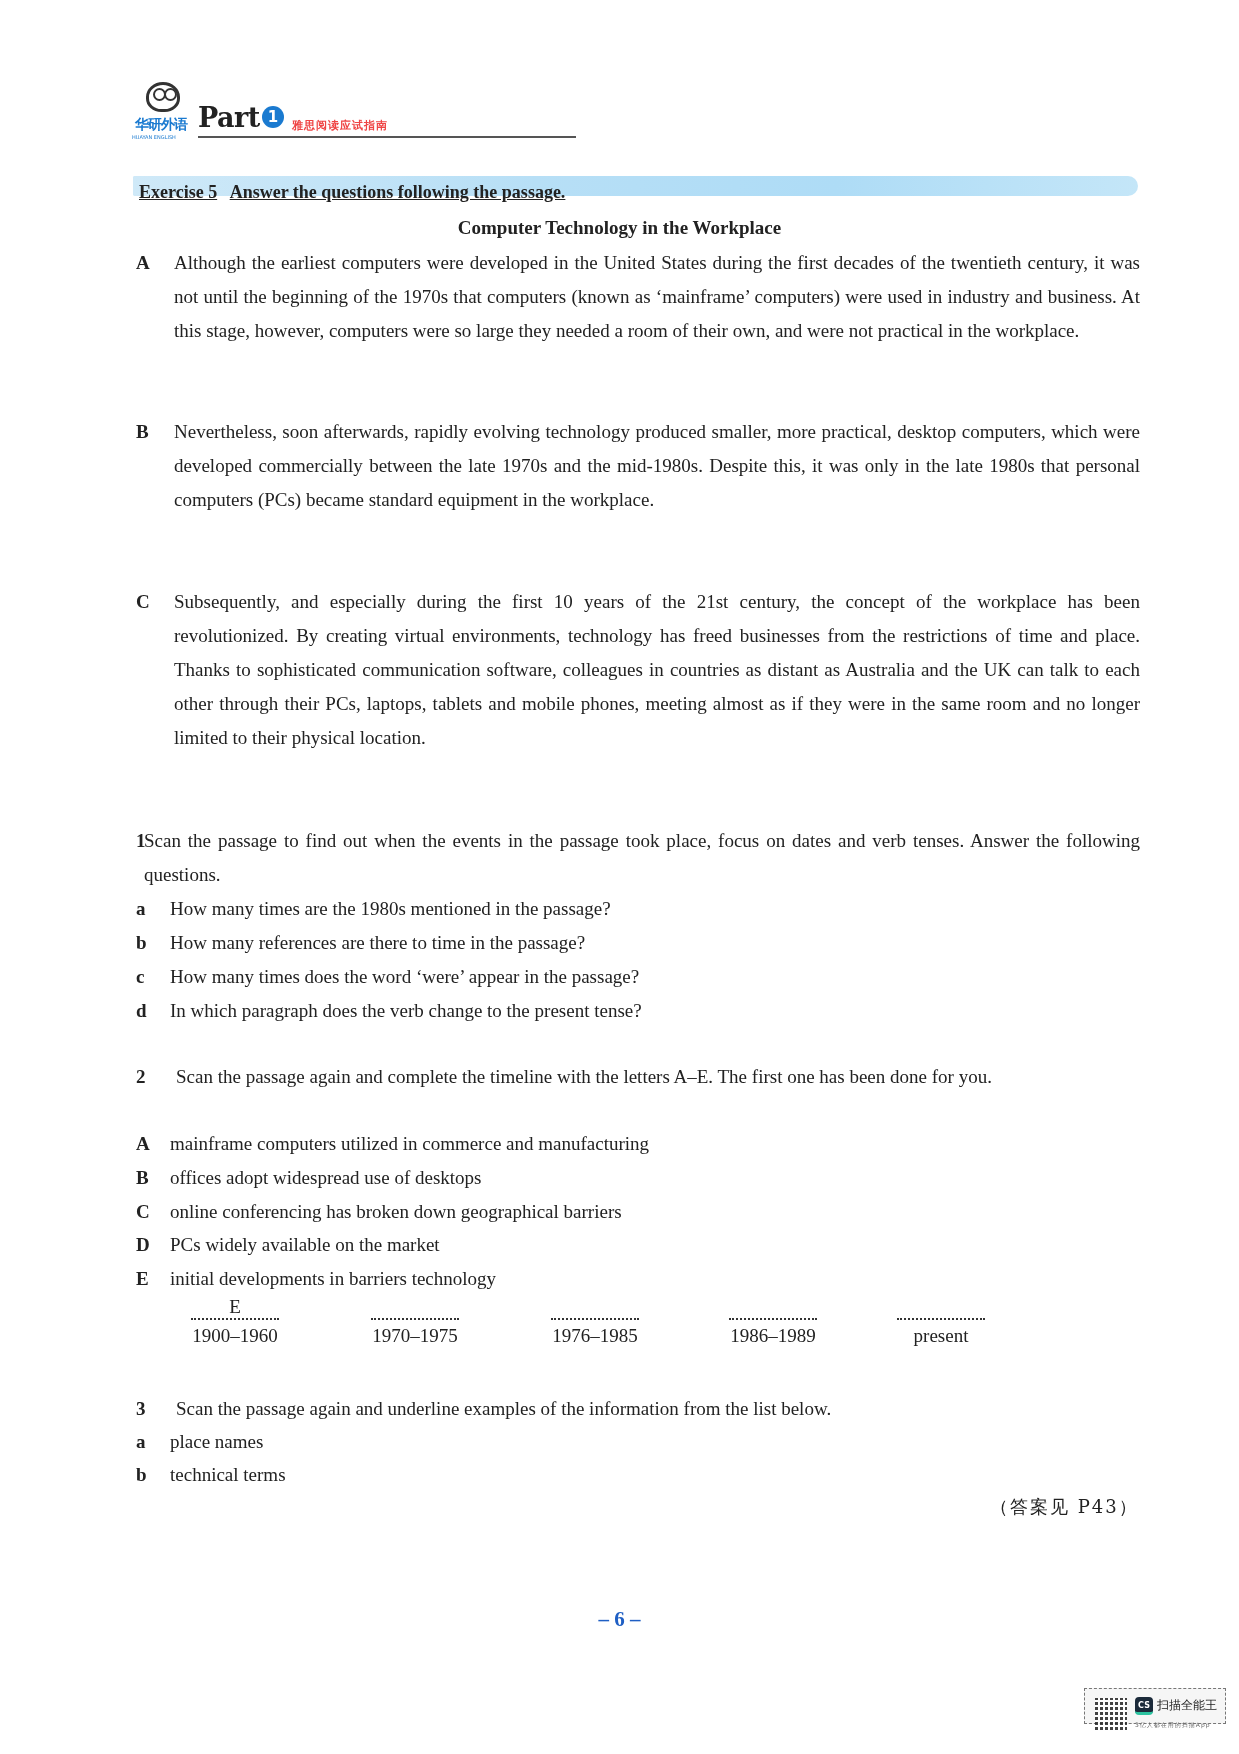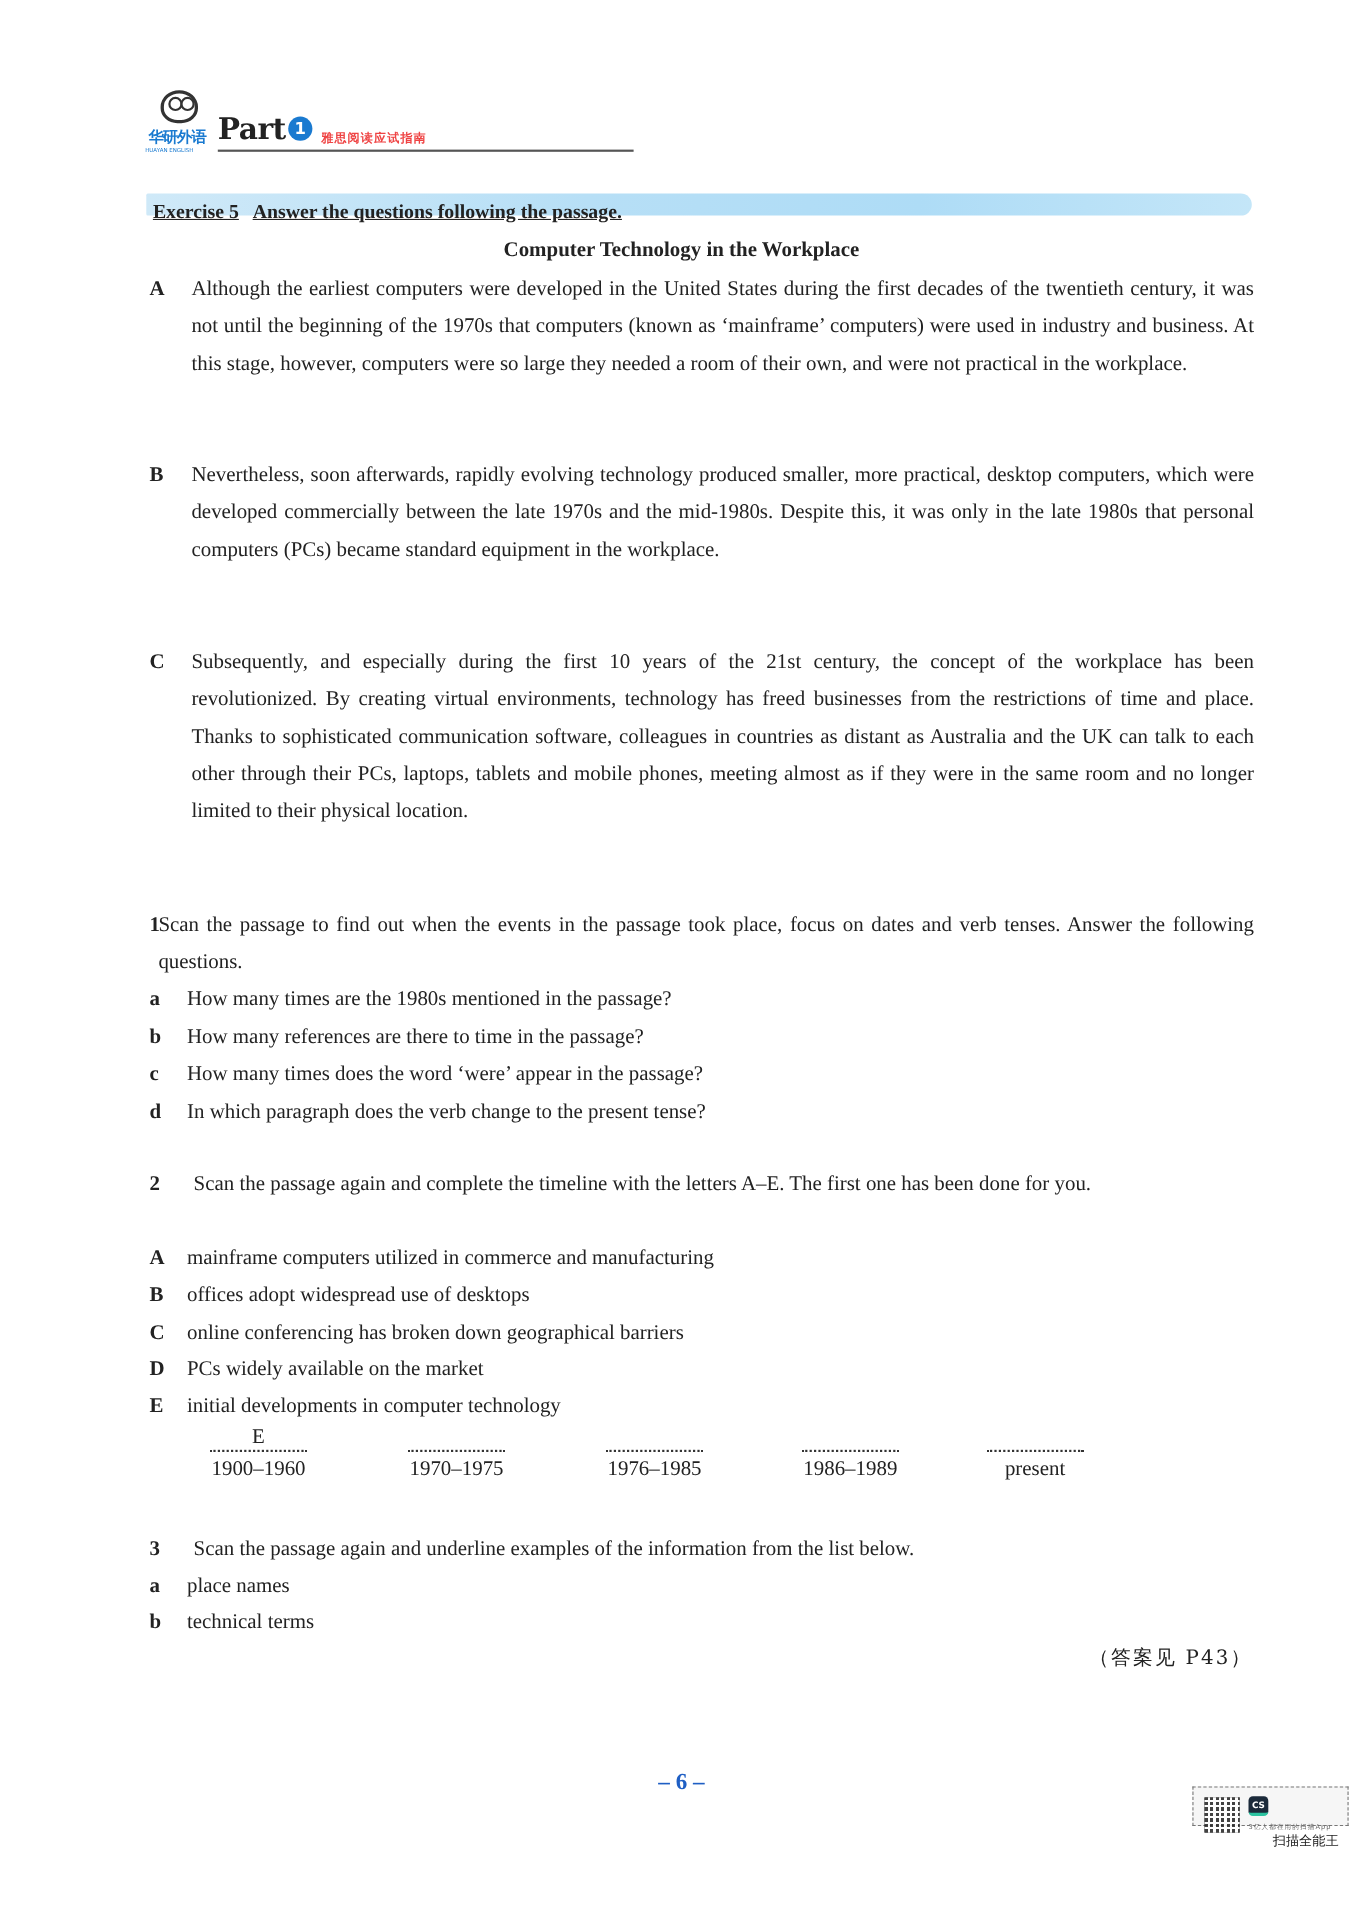"initial developments in computer" span { text: computer -> barriers }
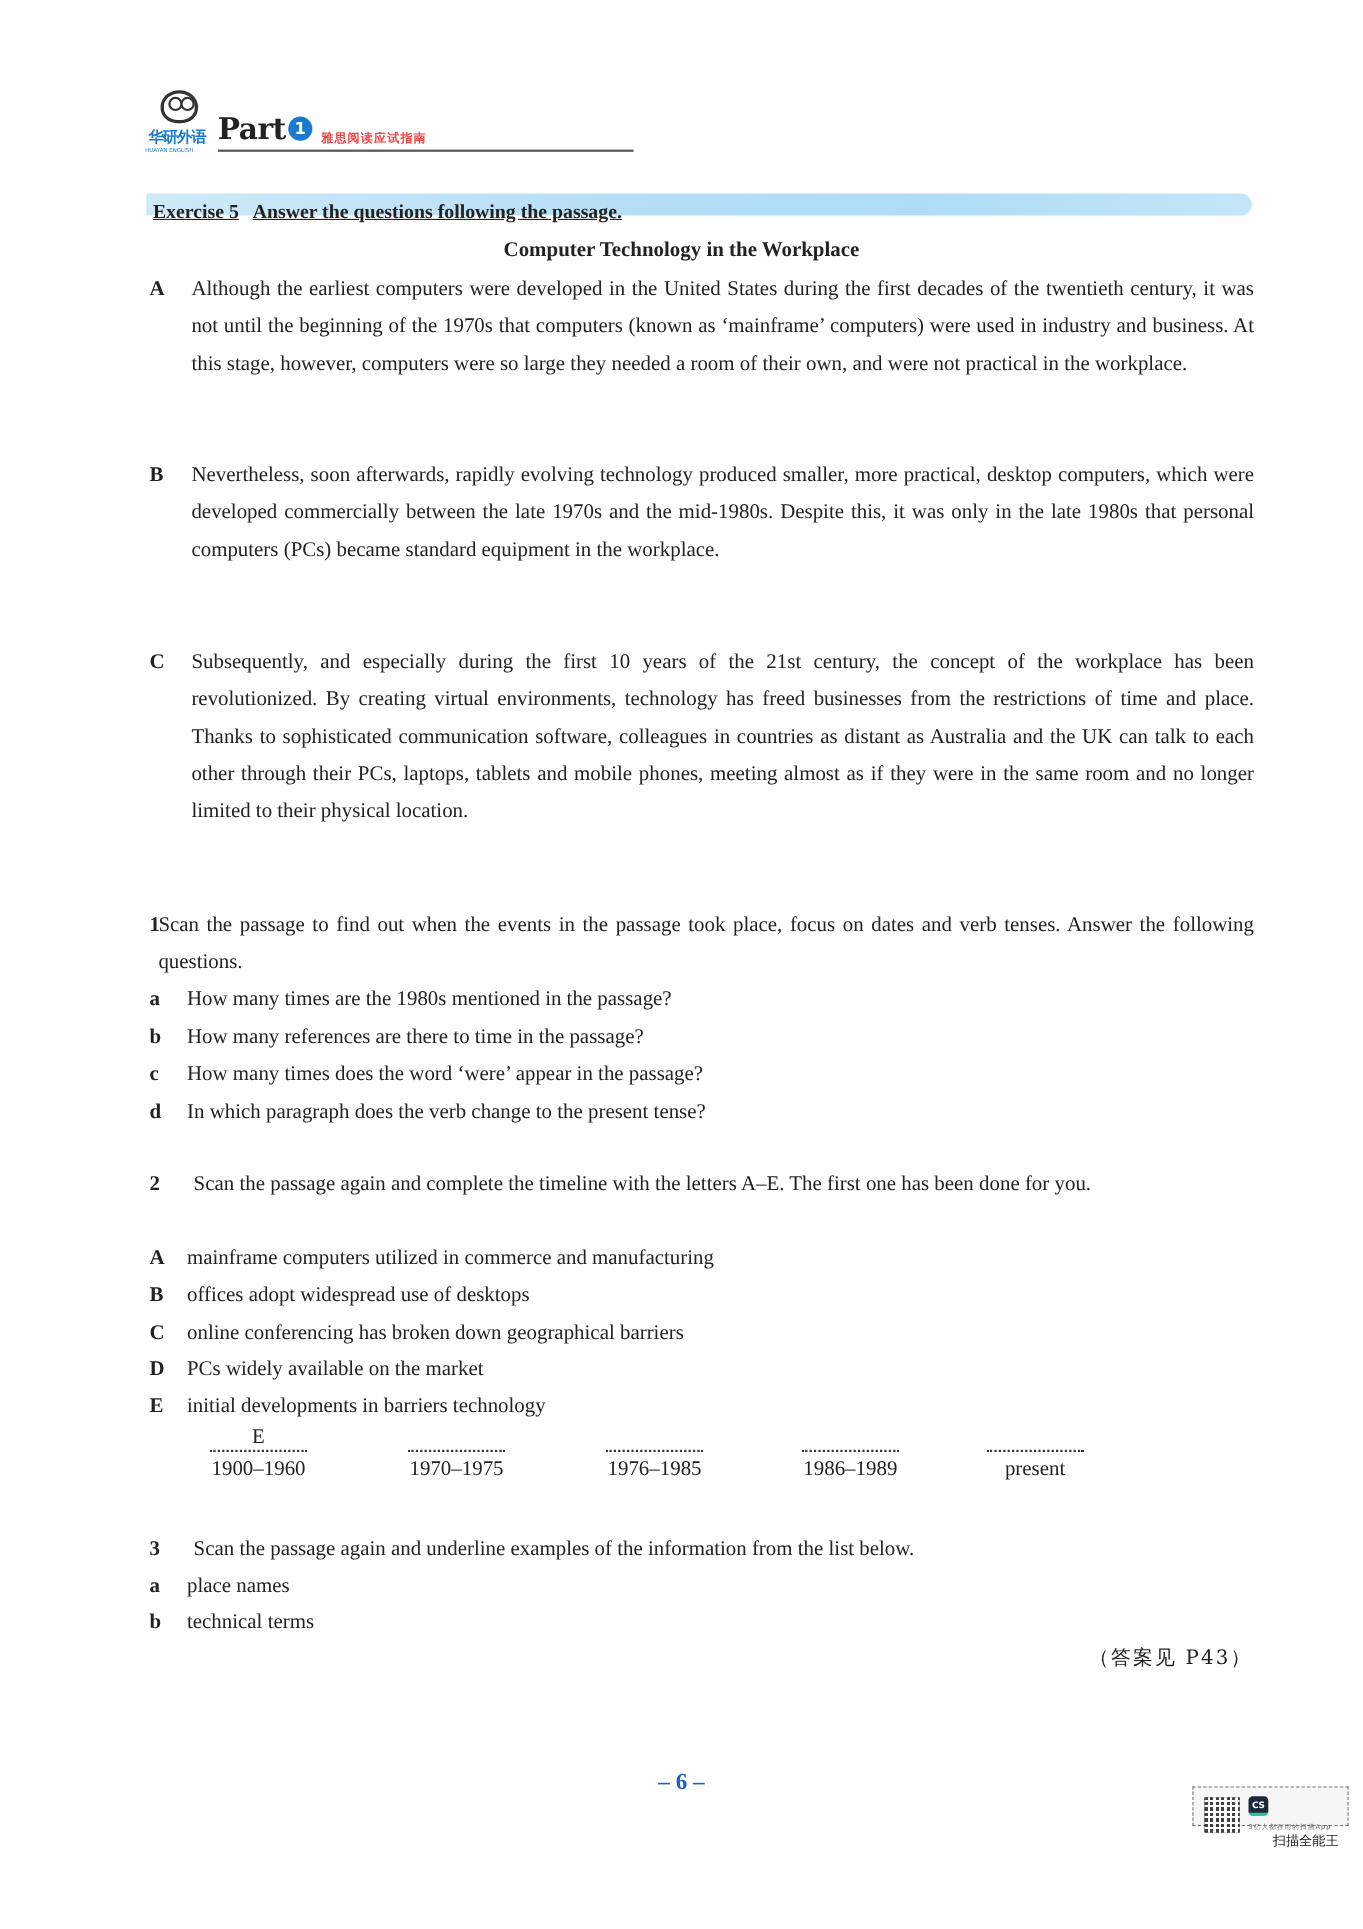"CS" .cs-badge { top: 1624px -> 1688px }
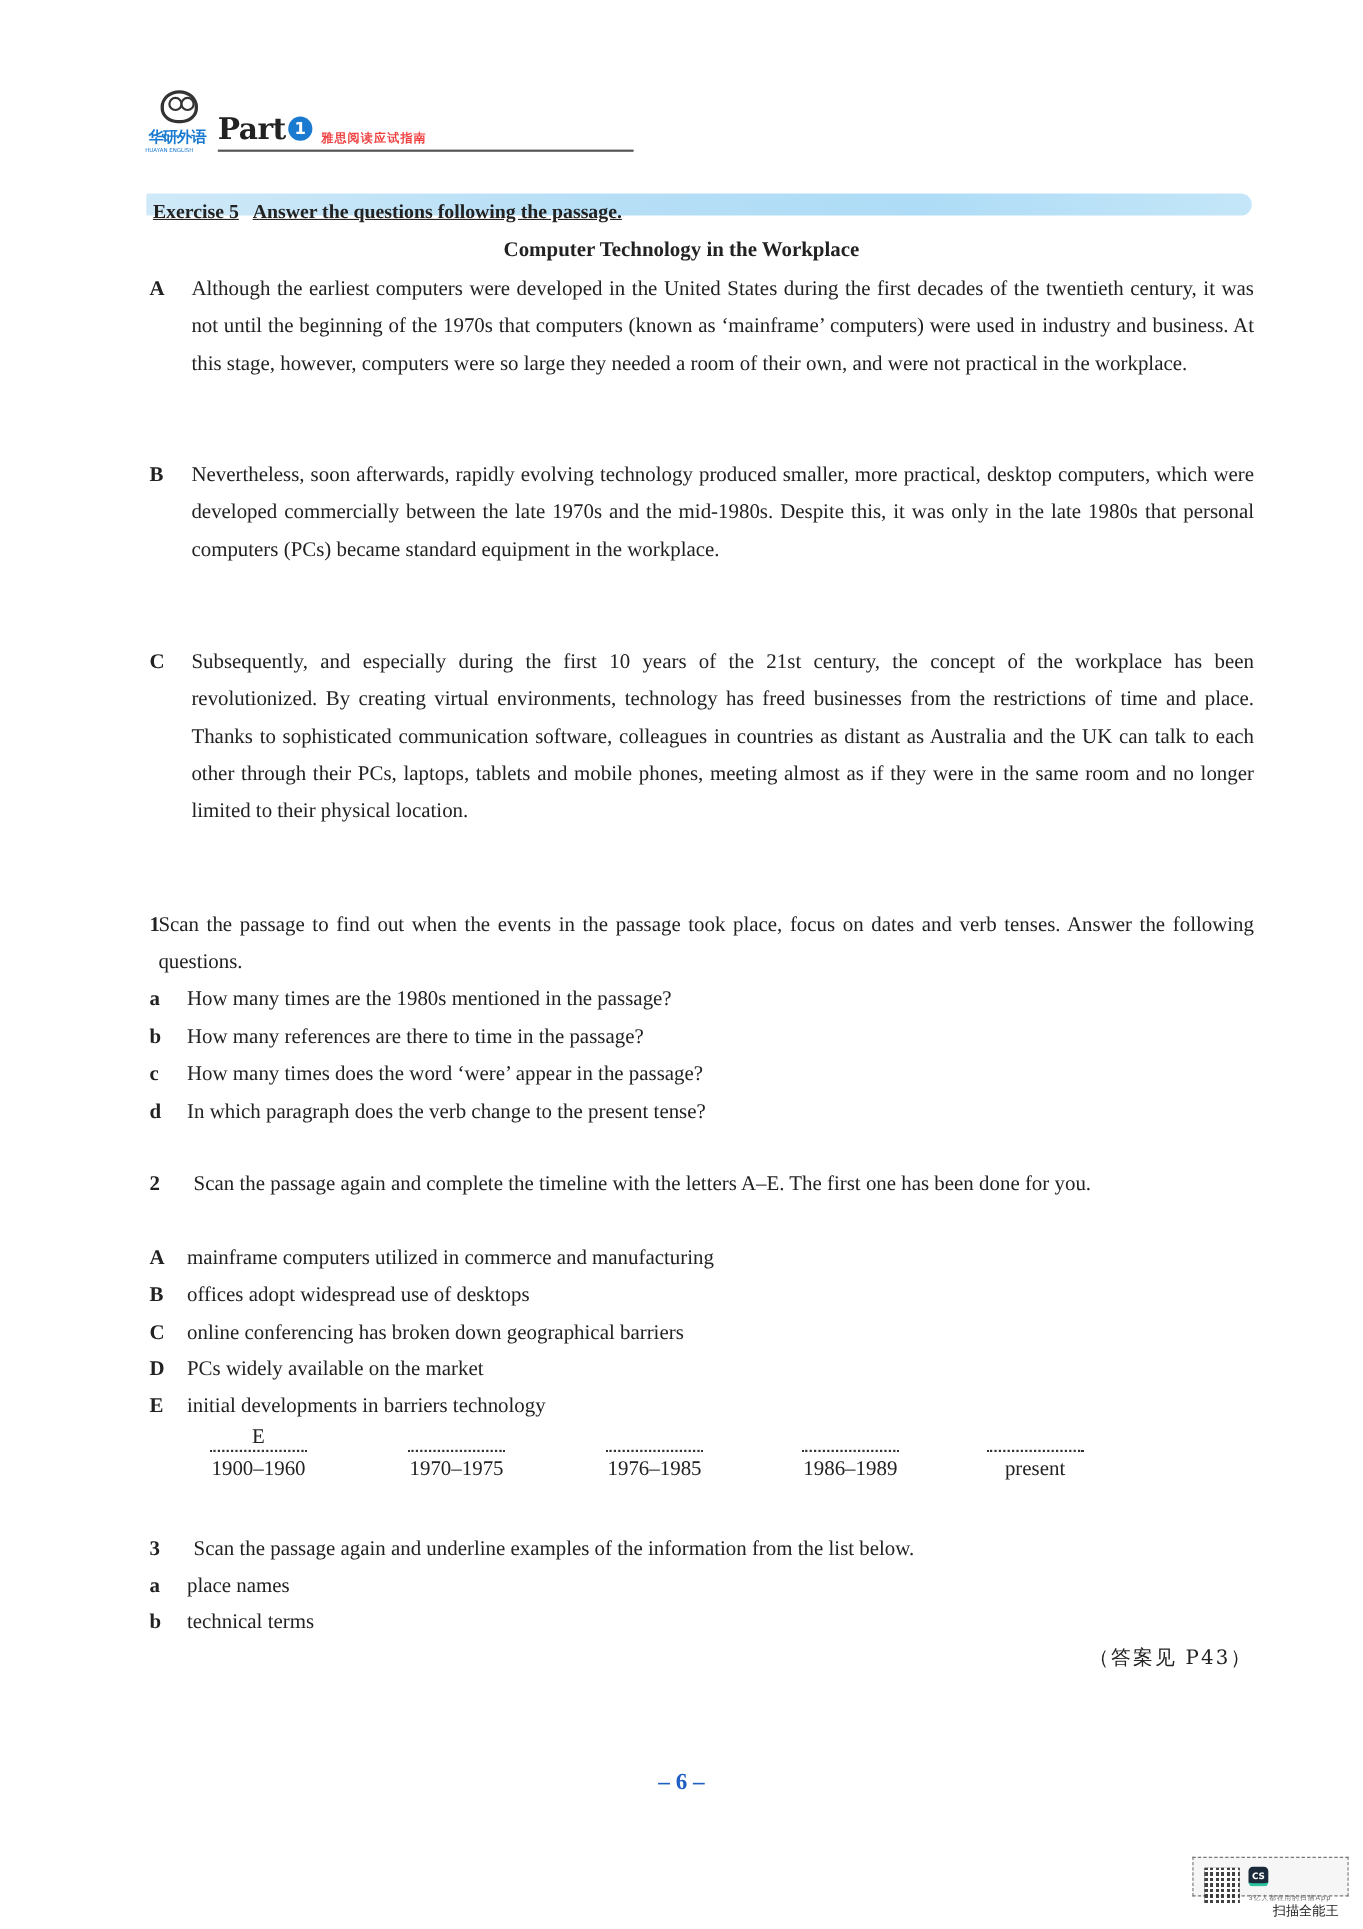"扫描全能王" .cs-name { margin-top: 32px -> none }
